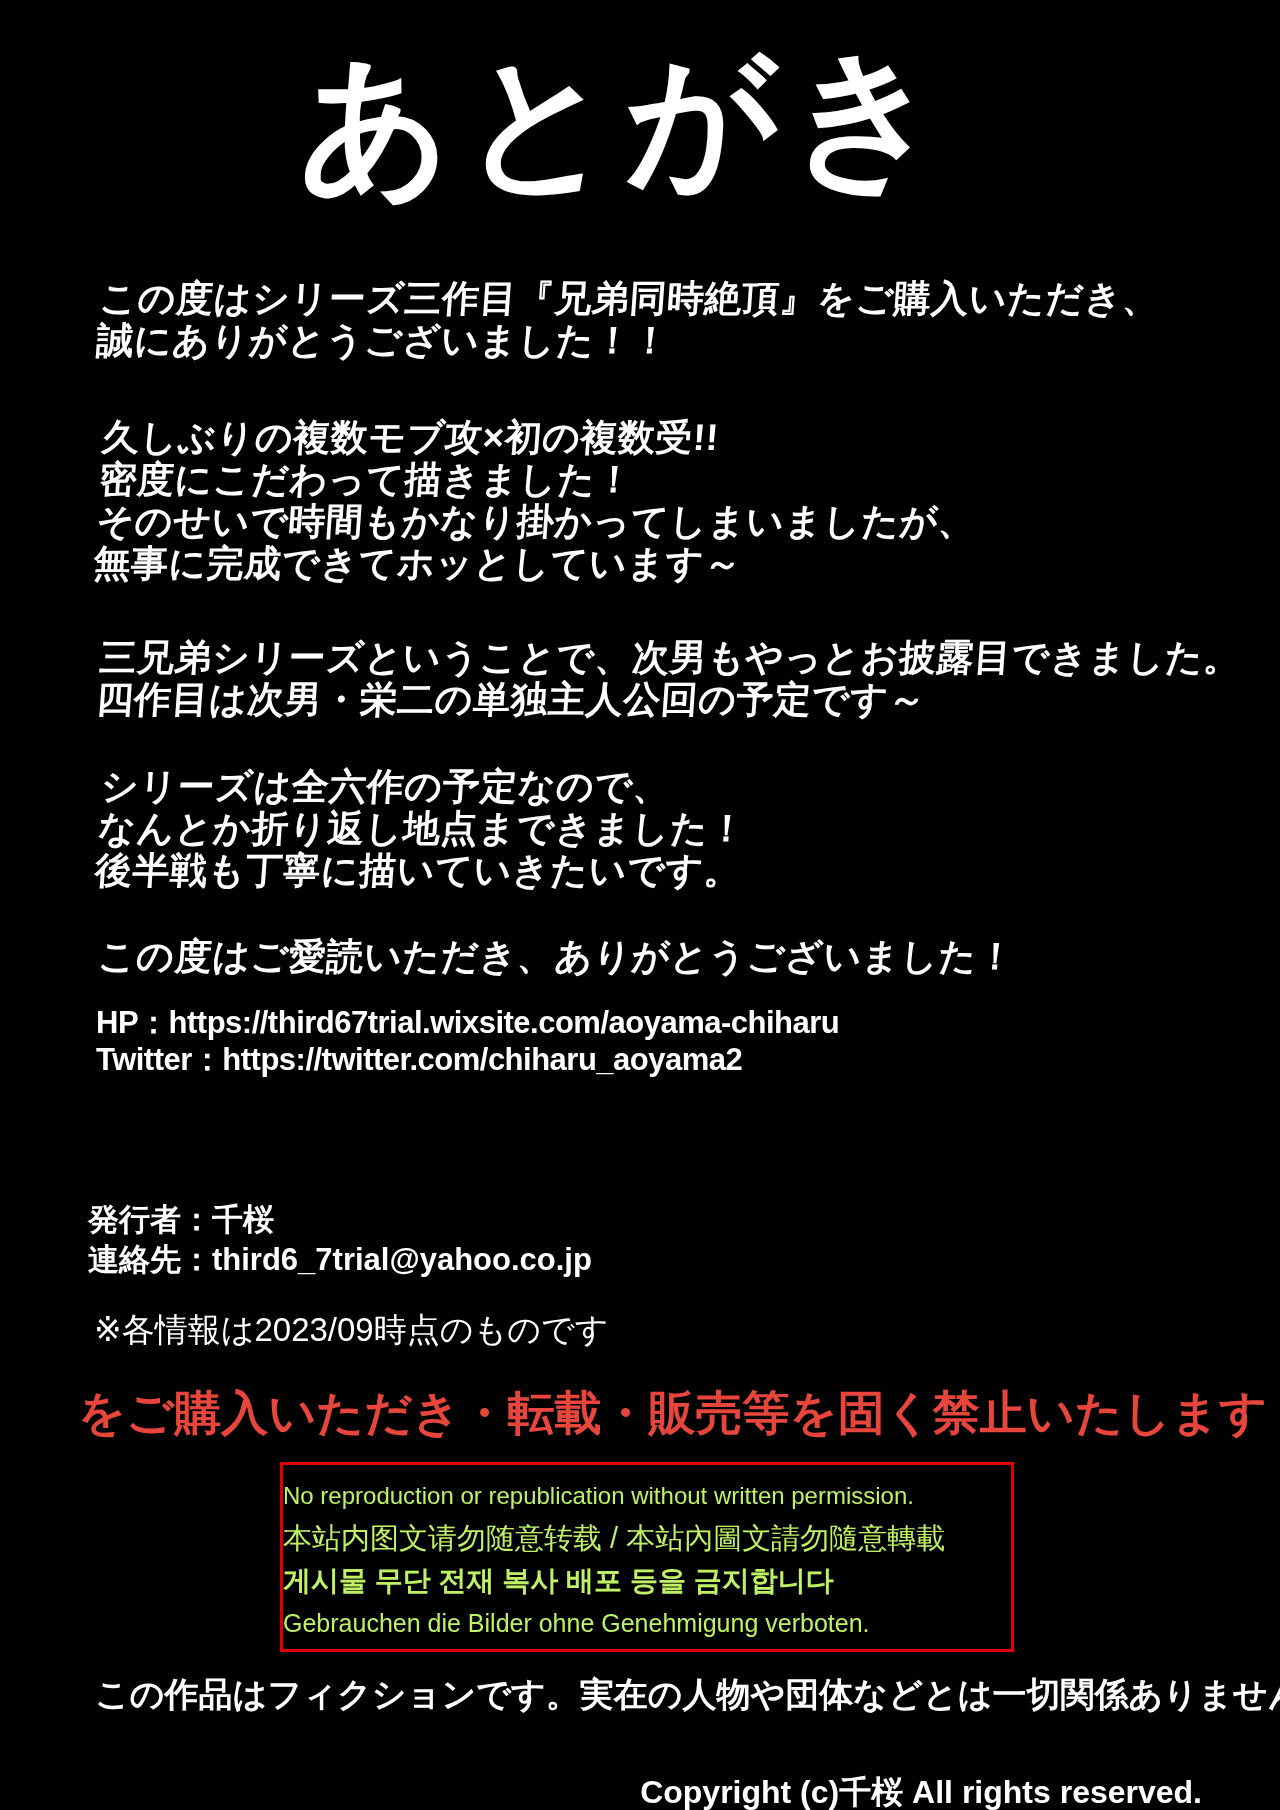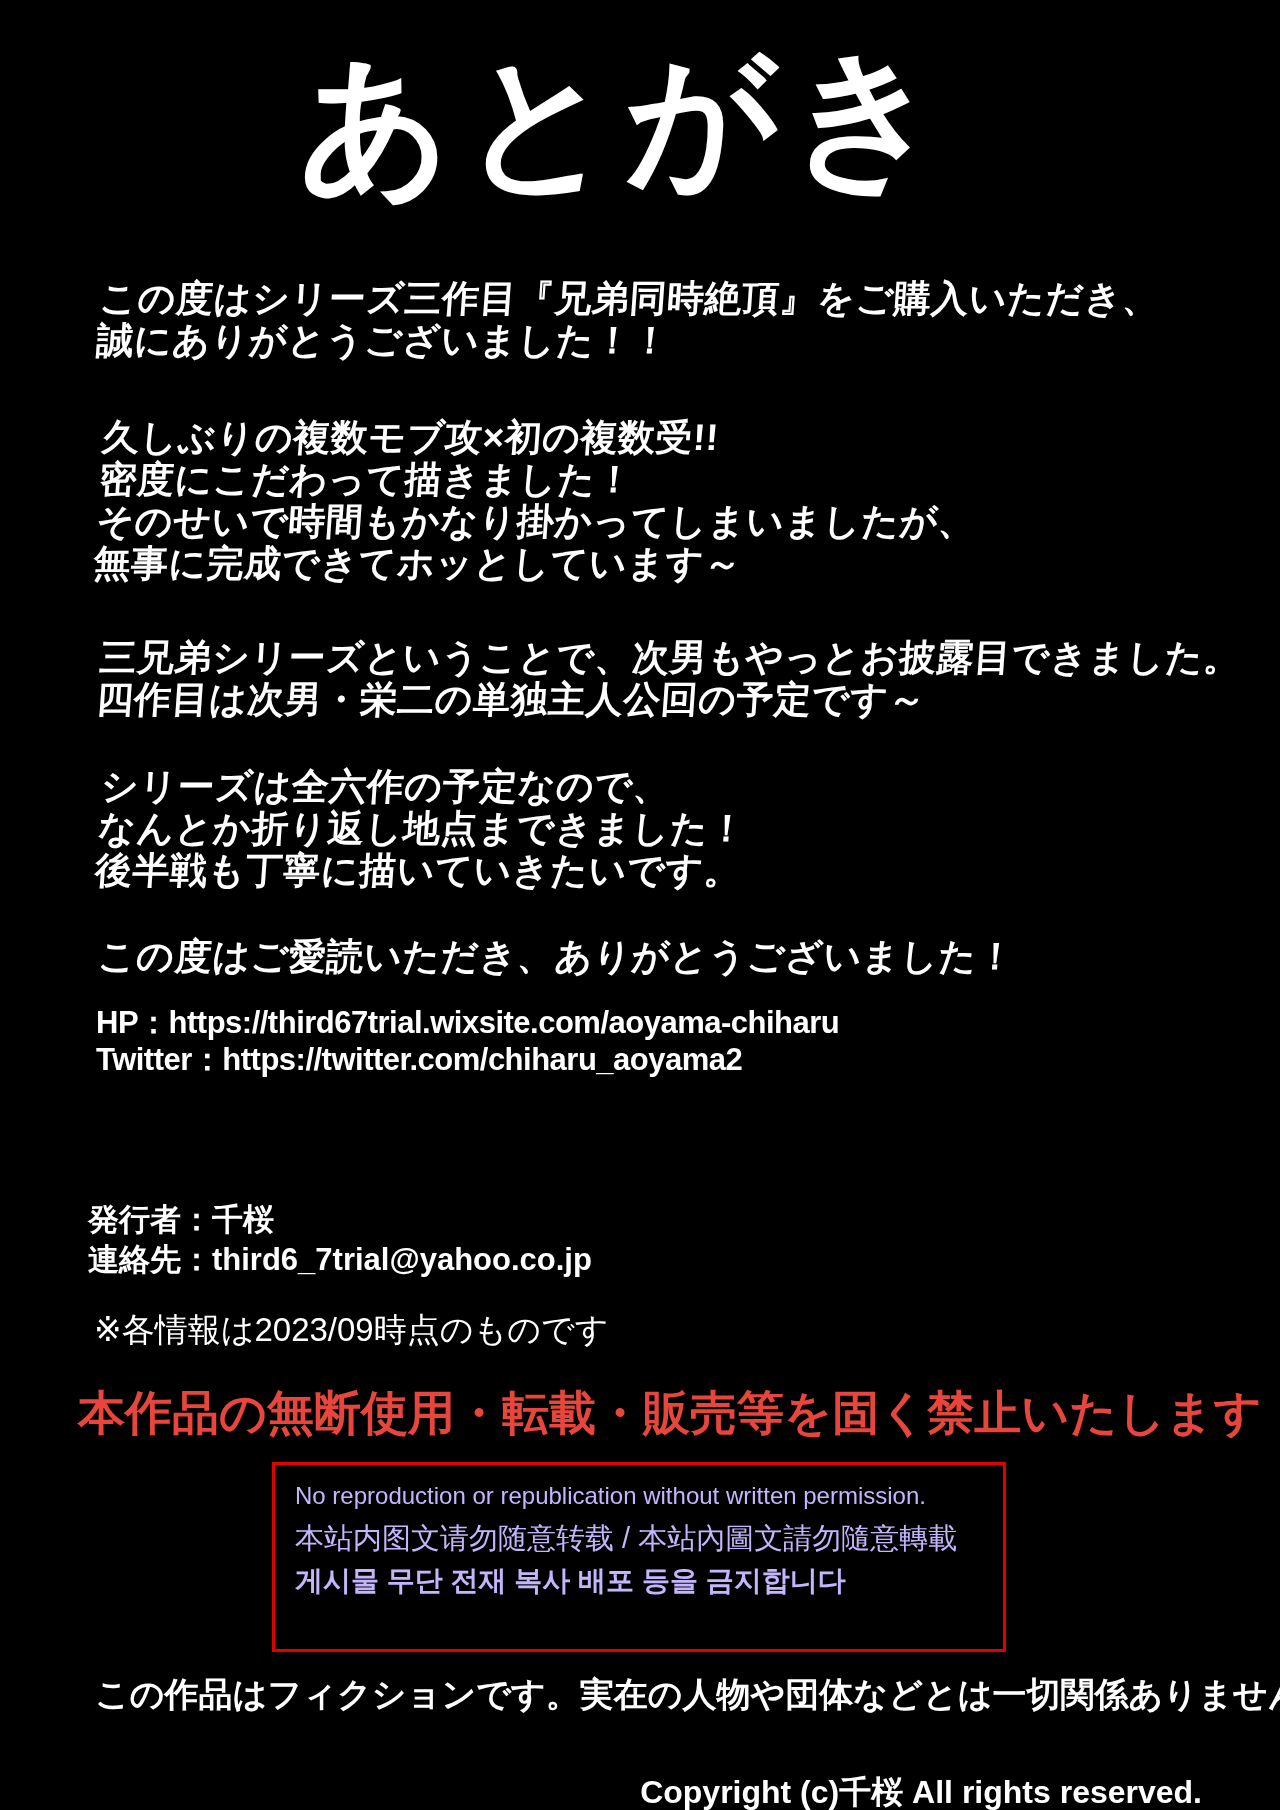"本作品の無断使用・転載・販売等を固く禁止いたします" div.abs { text: 本作品の無断使用 -> をご購入いただき }
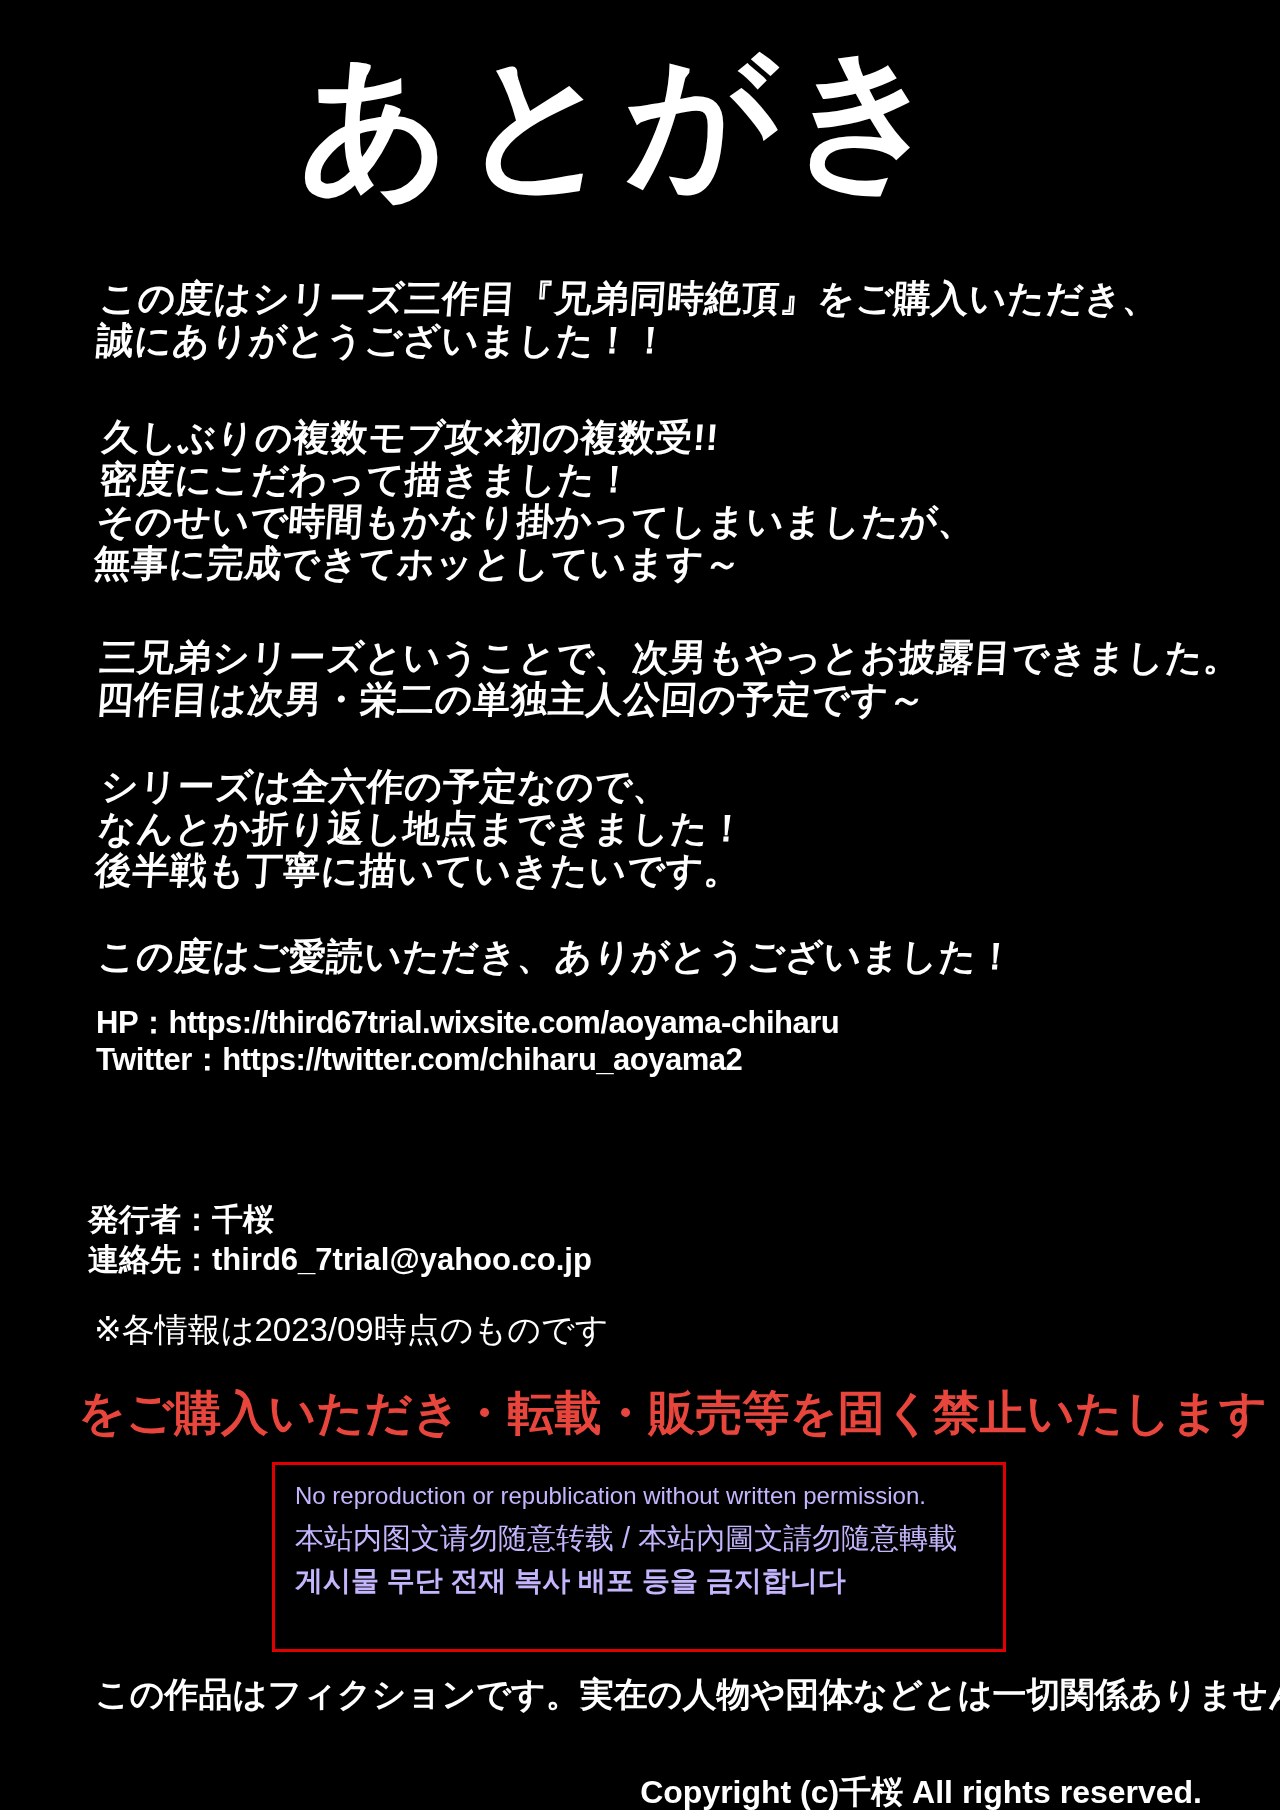"No reproduction or republication without" .nobox { color: #c4b5fd -> #bef264; left: 272px -> 280px; padding: 10px 0 0 20px -> 10px 0 0 0 }
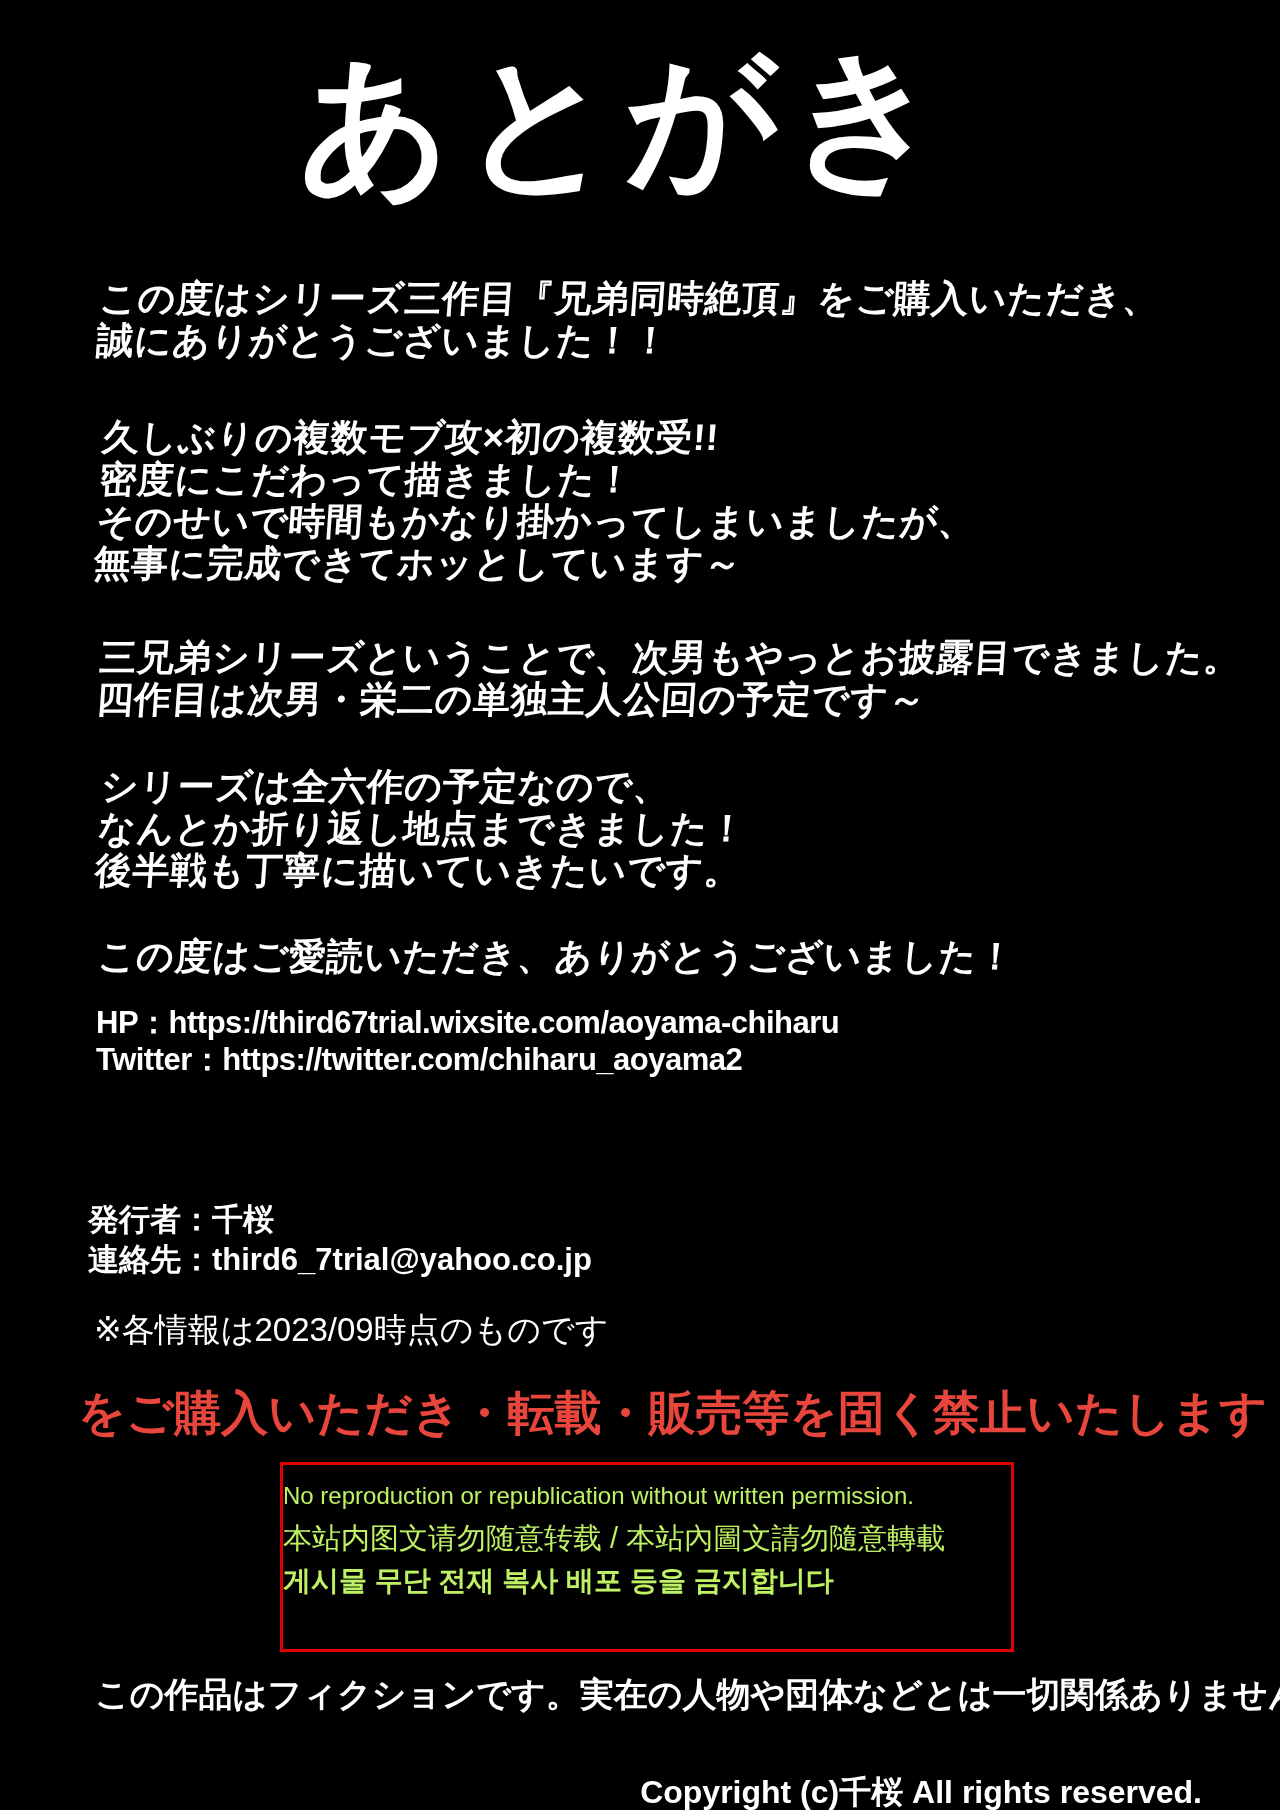"Gebrauchen die Bilder ohne Genehmigung" div.line-de { html: none -> <div>Gebrauchen die Bilder ohne Genehmigung verboten.</div> }
